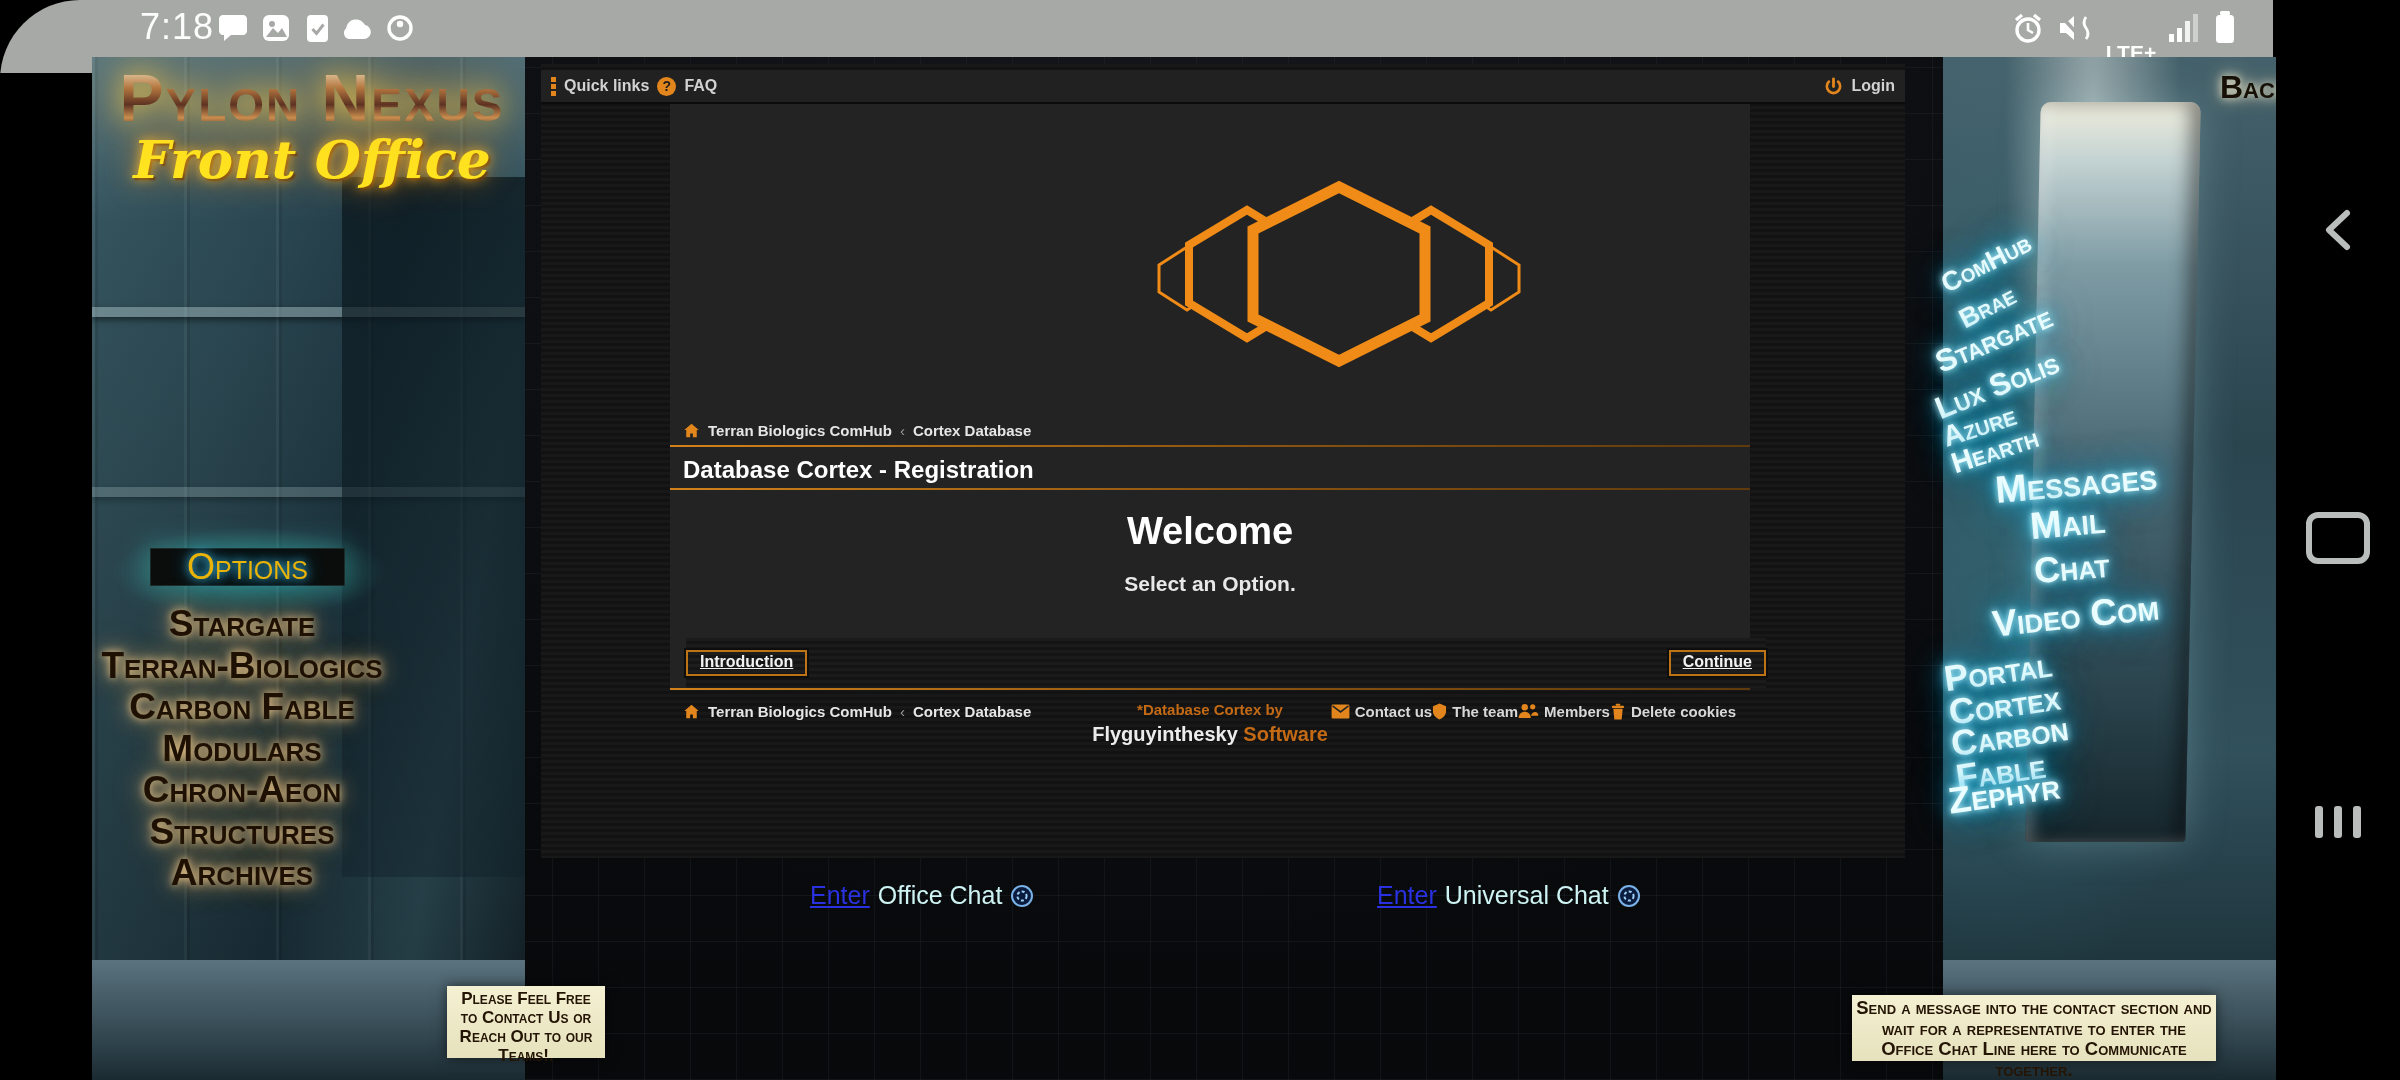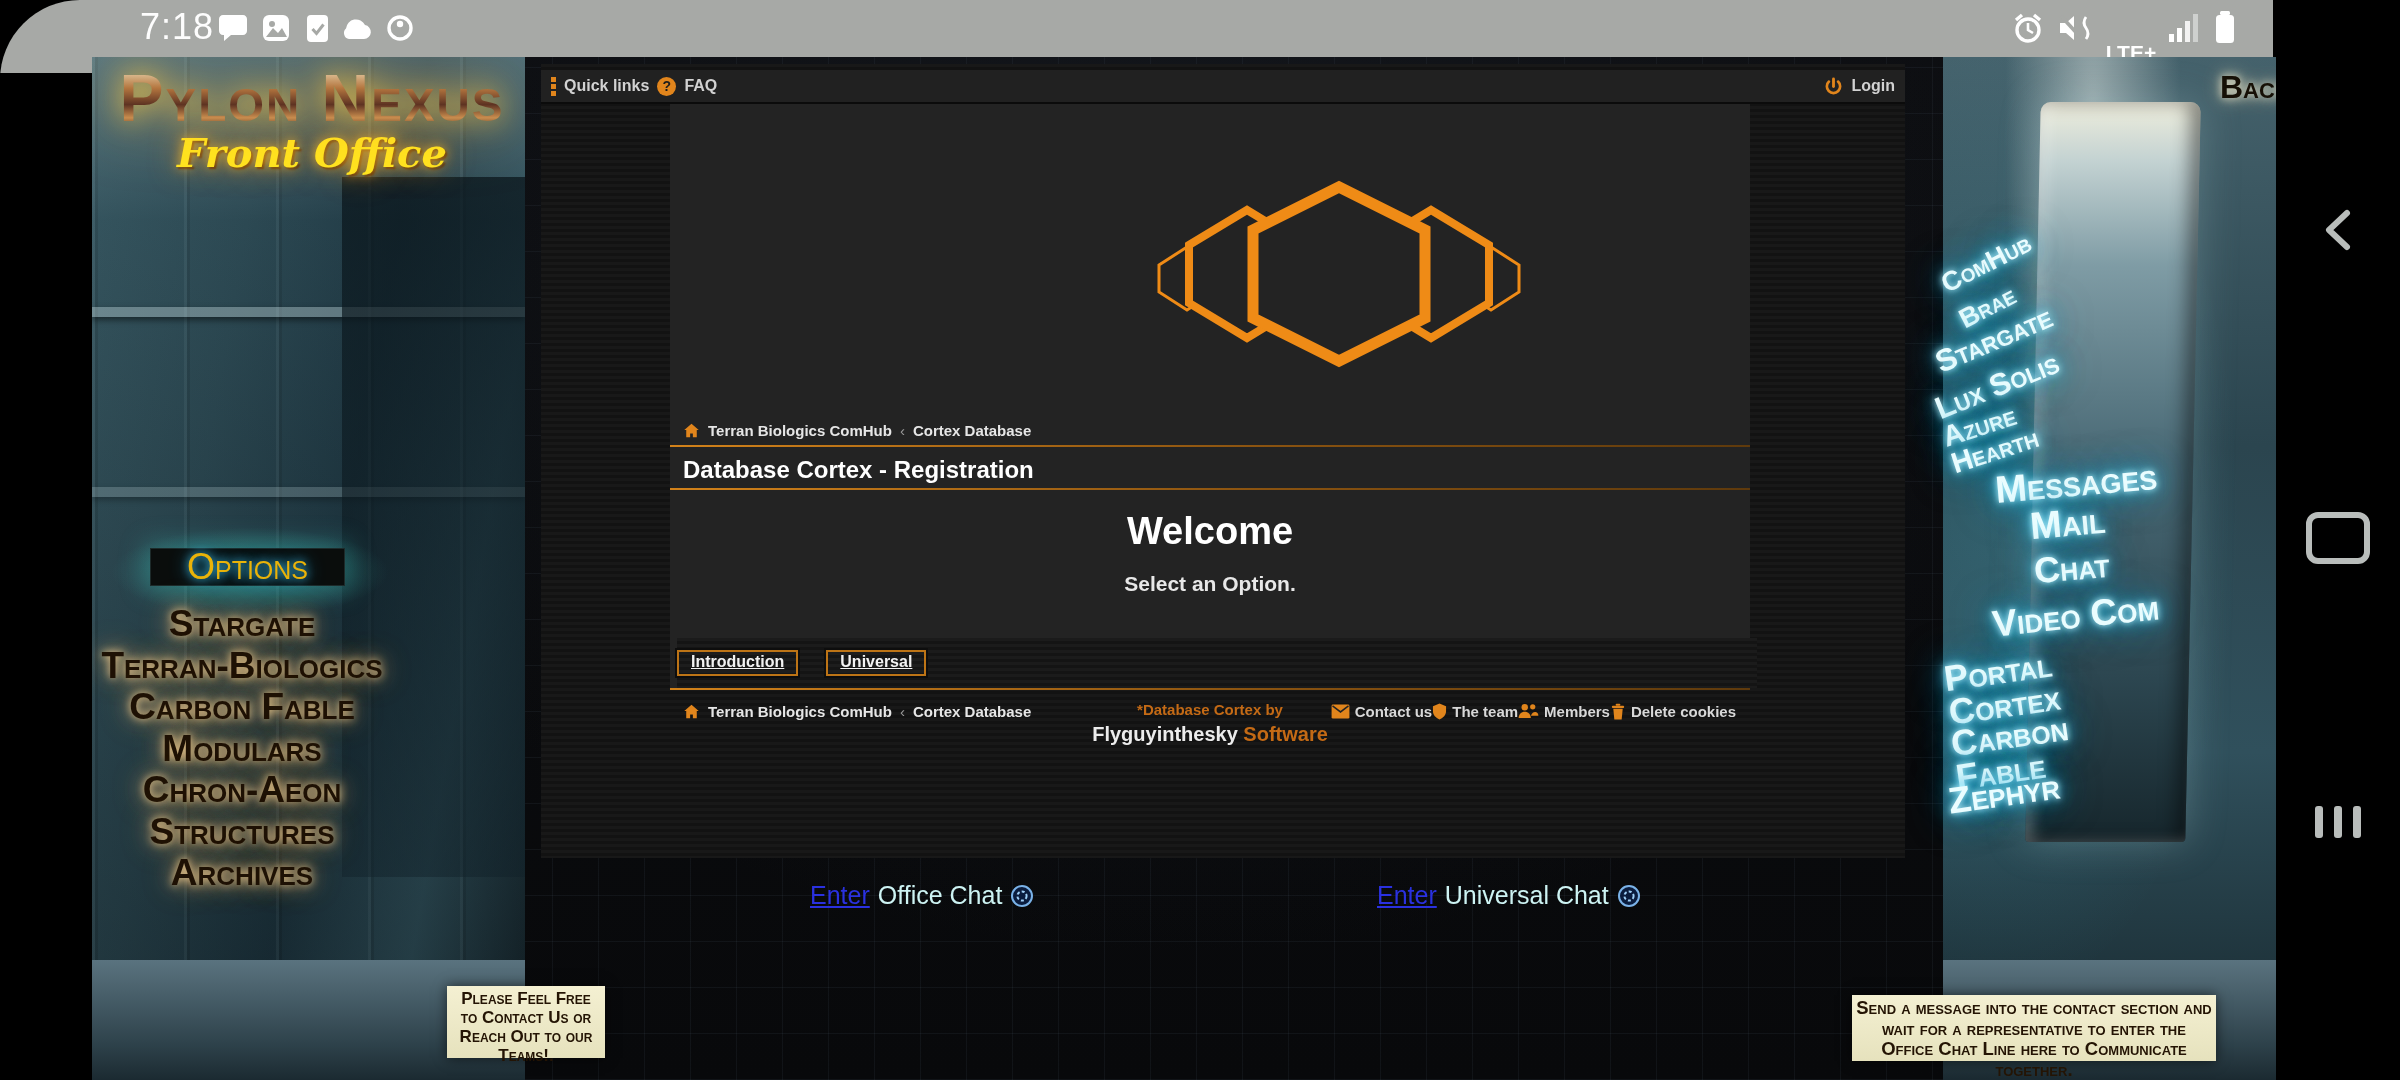"Front Office" .logo-sub { font-size: 40px -> 53px }
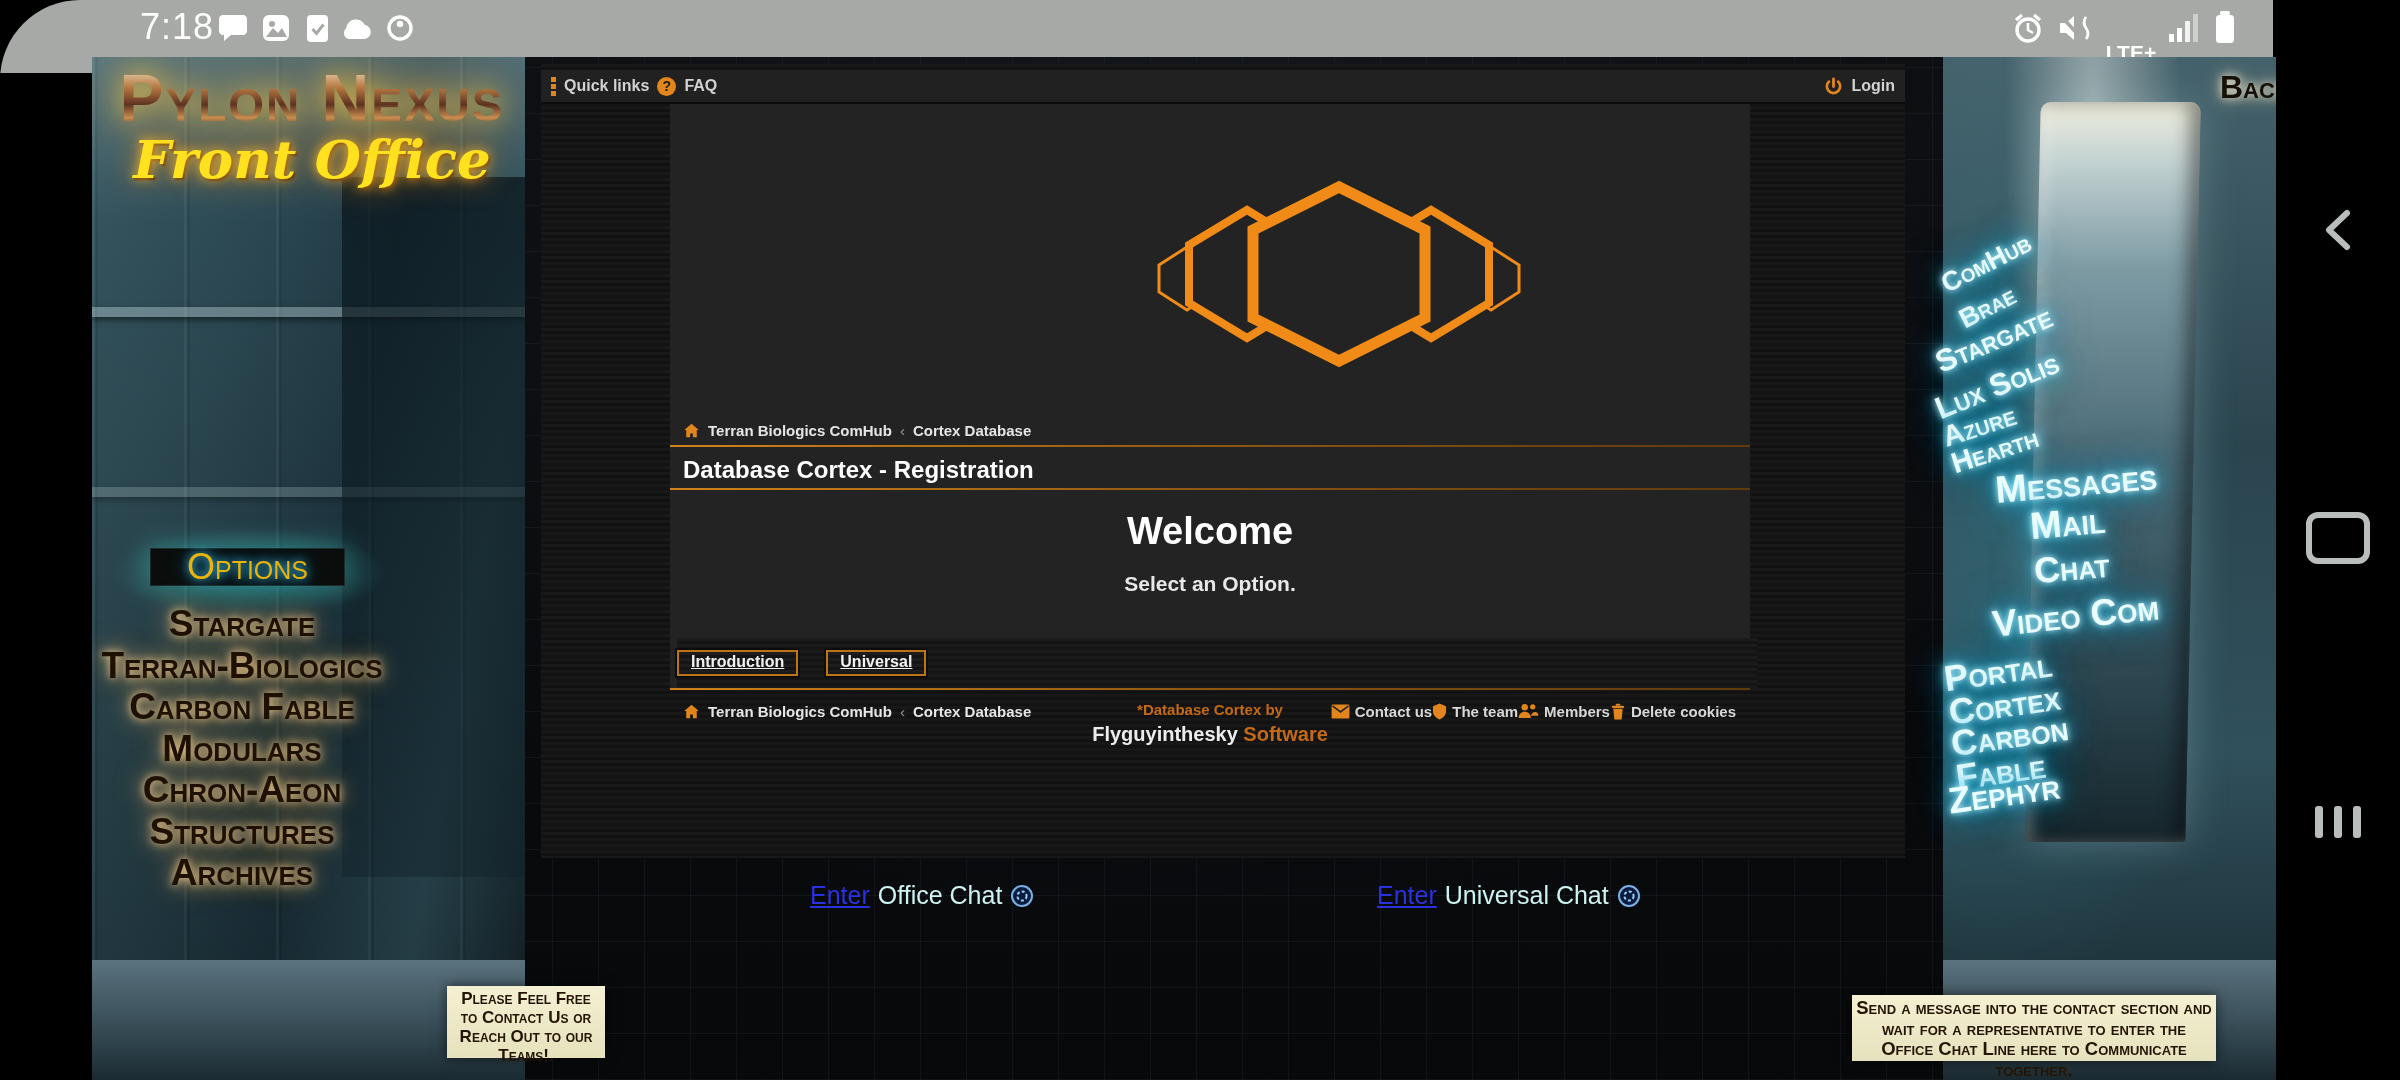"Introduction" .btn-band { gap: 28px -> none; justify-content: flex-start -> space-between; left: 7px -> 16px }
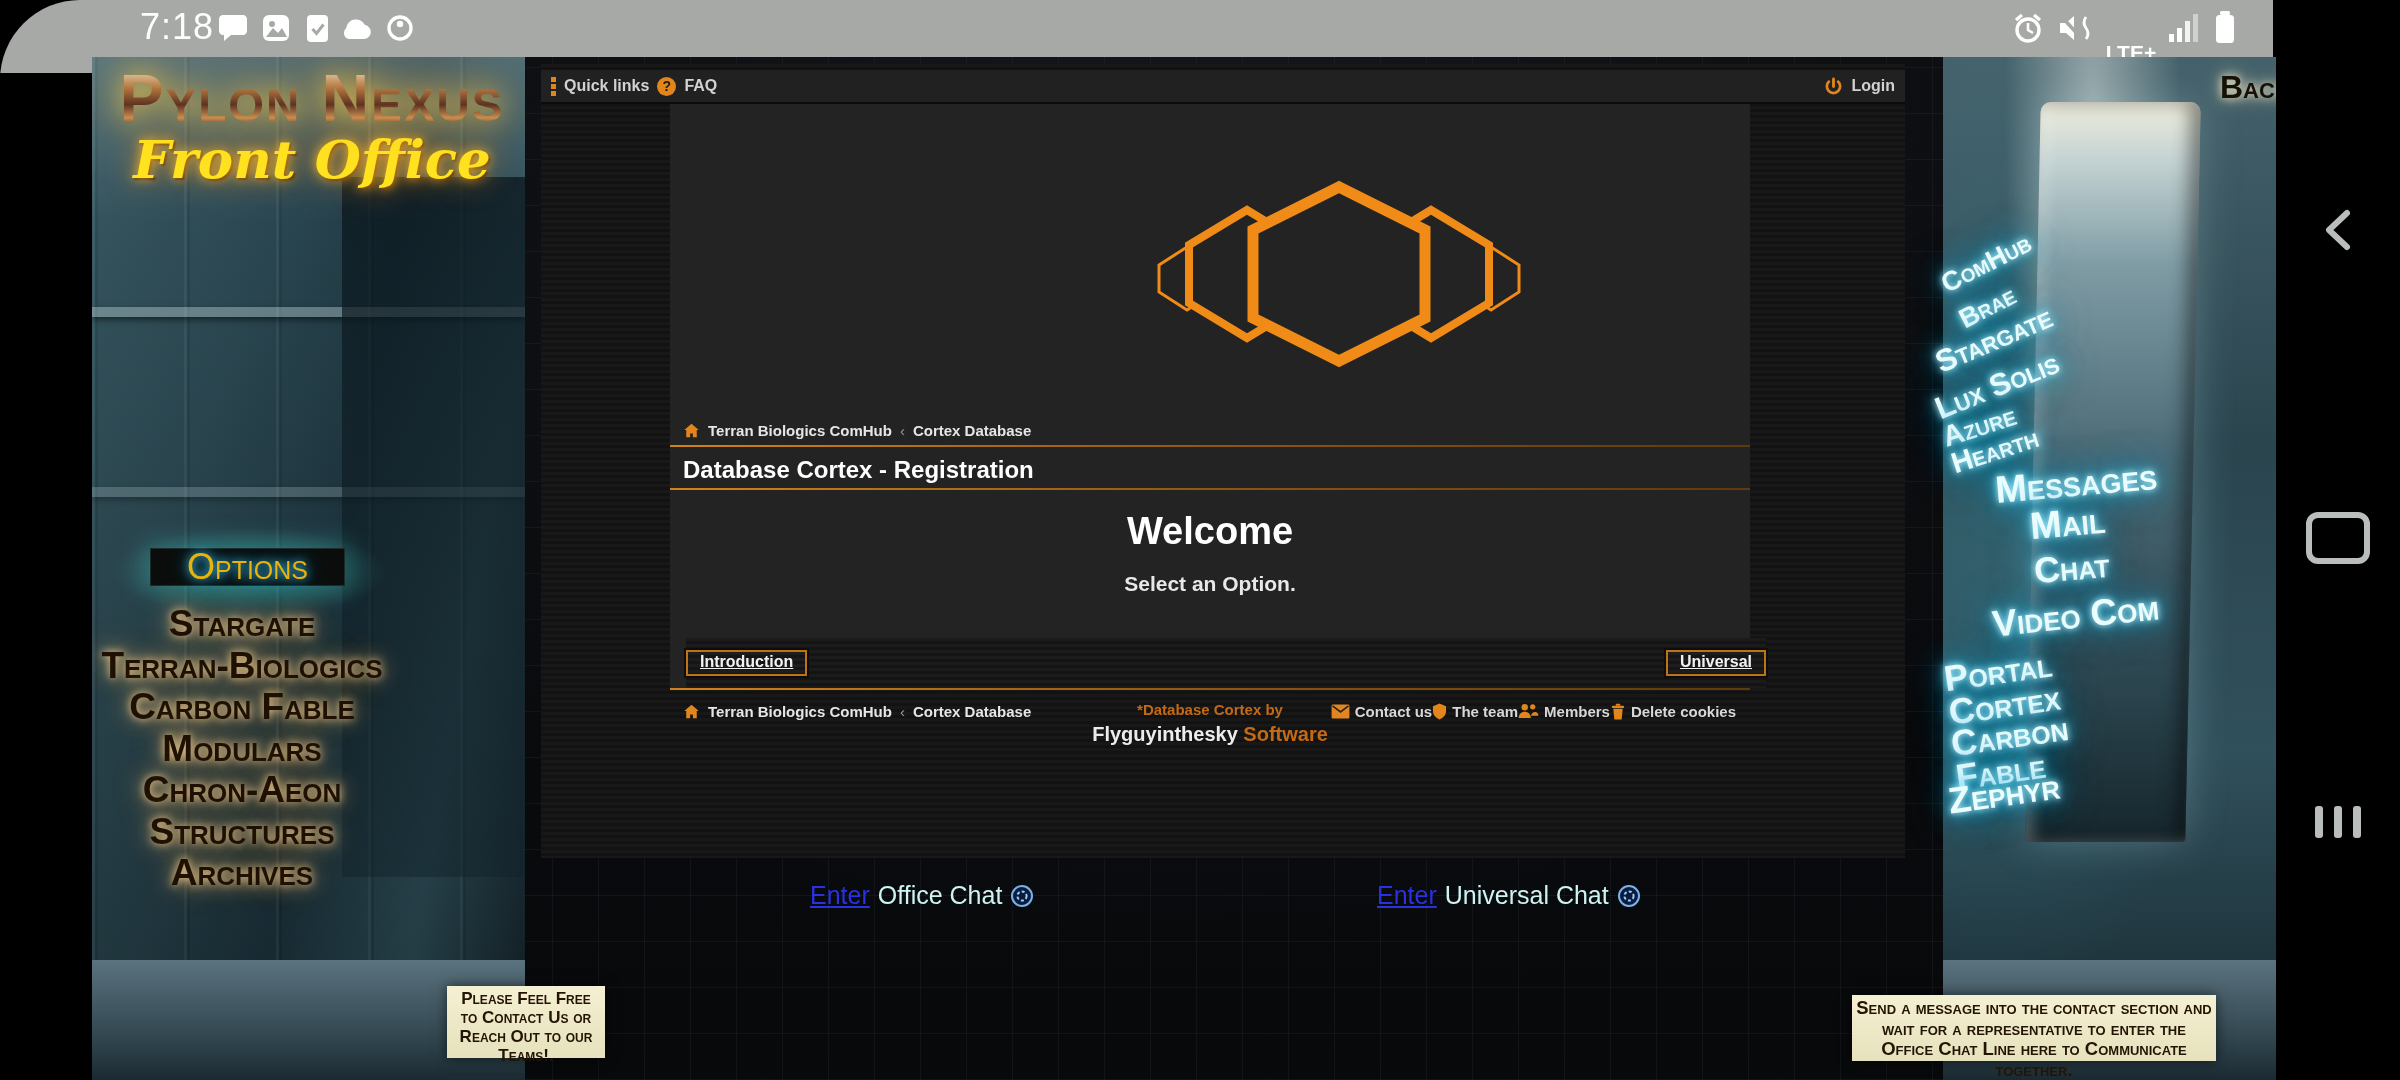"Universal" button.f-btn { text: Universal -> Continue }
